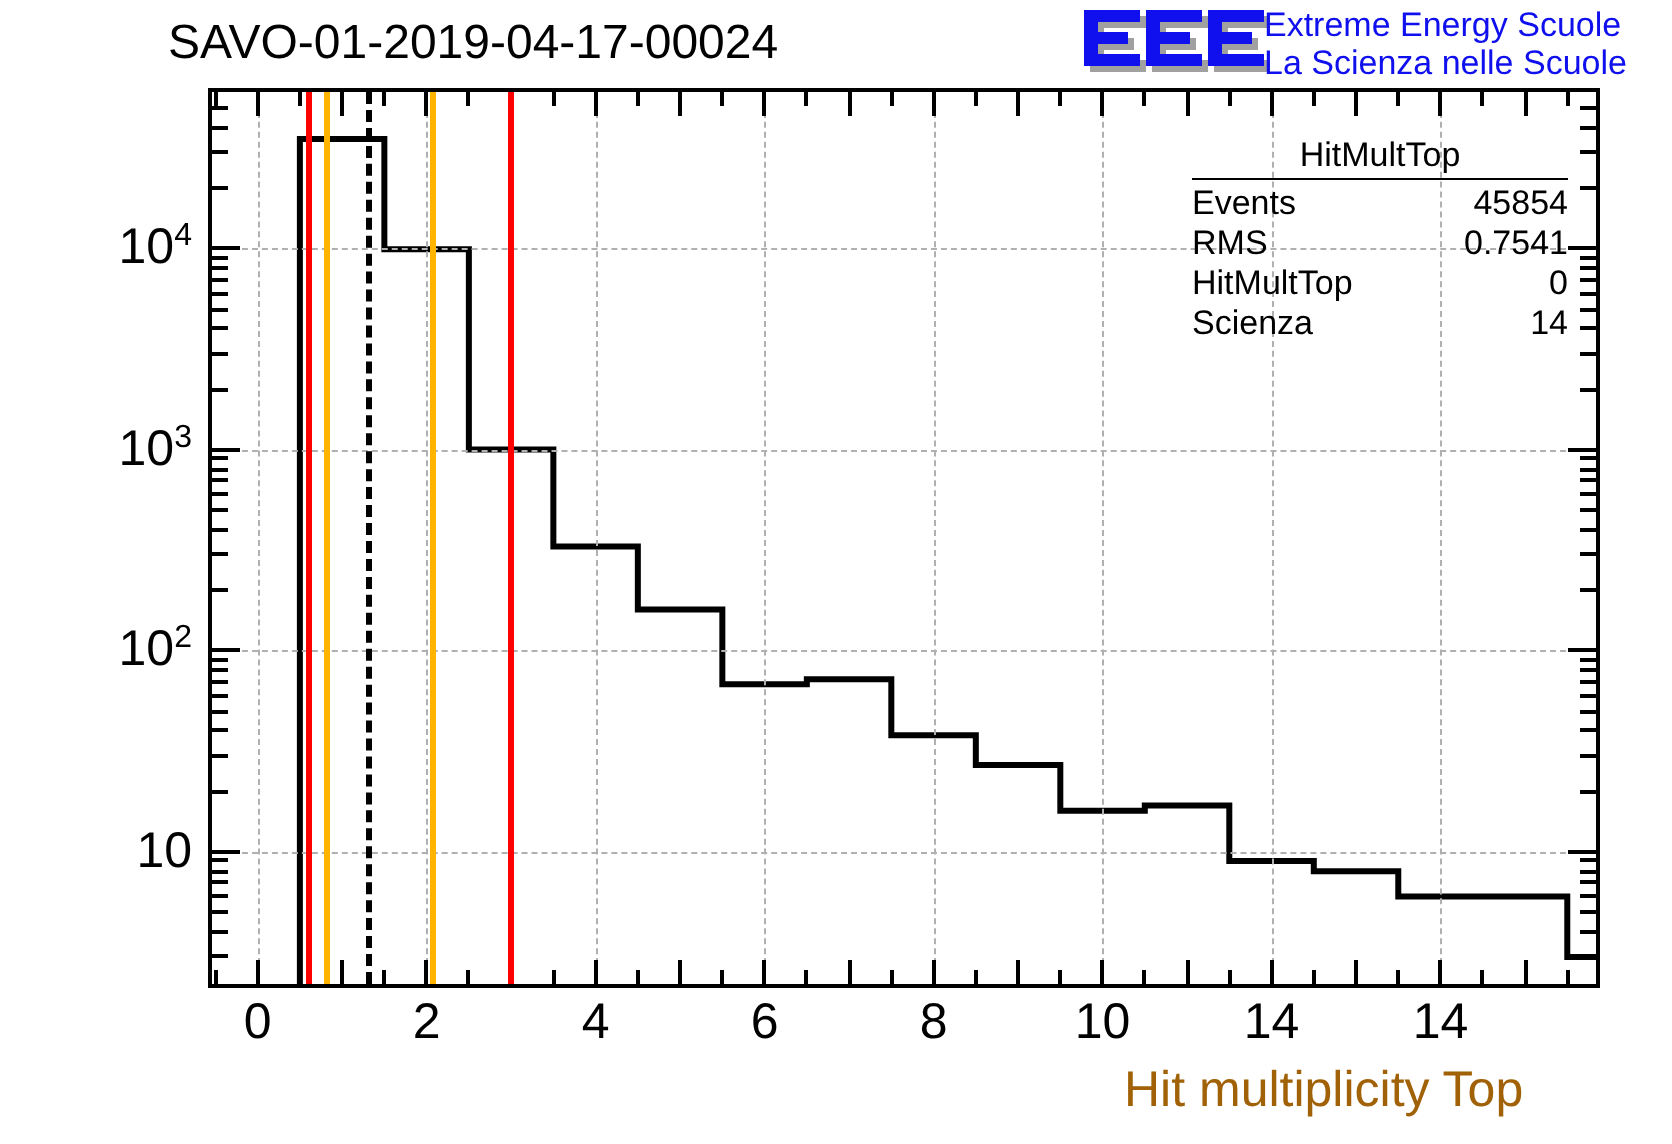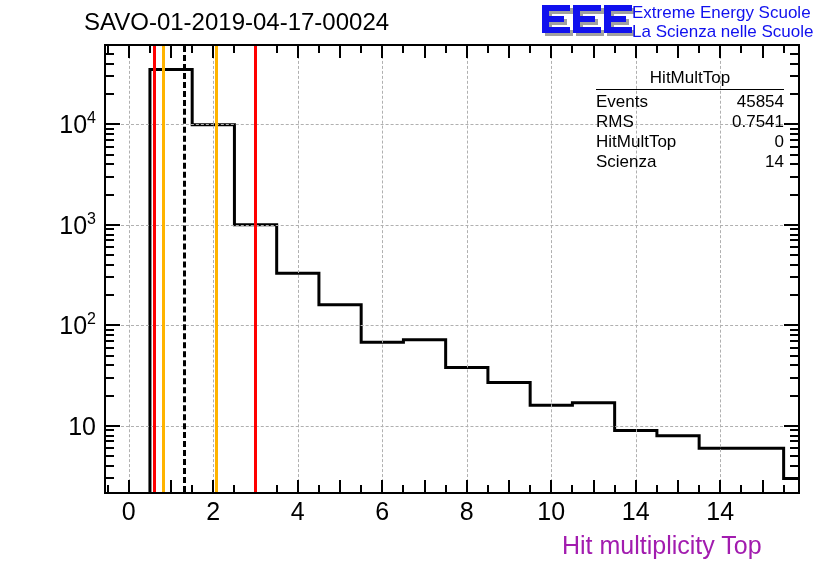"Hit multiplicity Top" .axis-title { color: #a21caf -> #a16207 }
